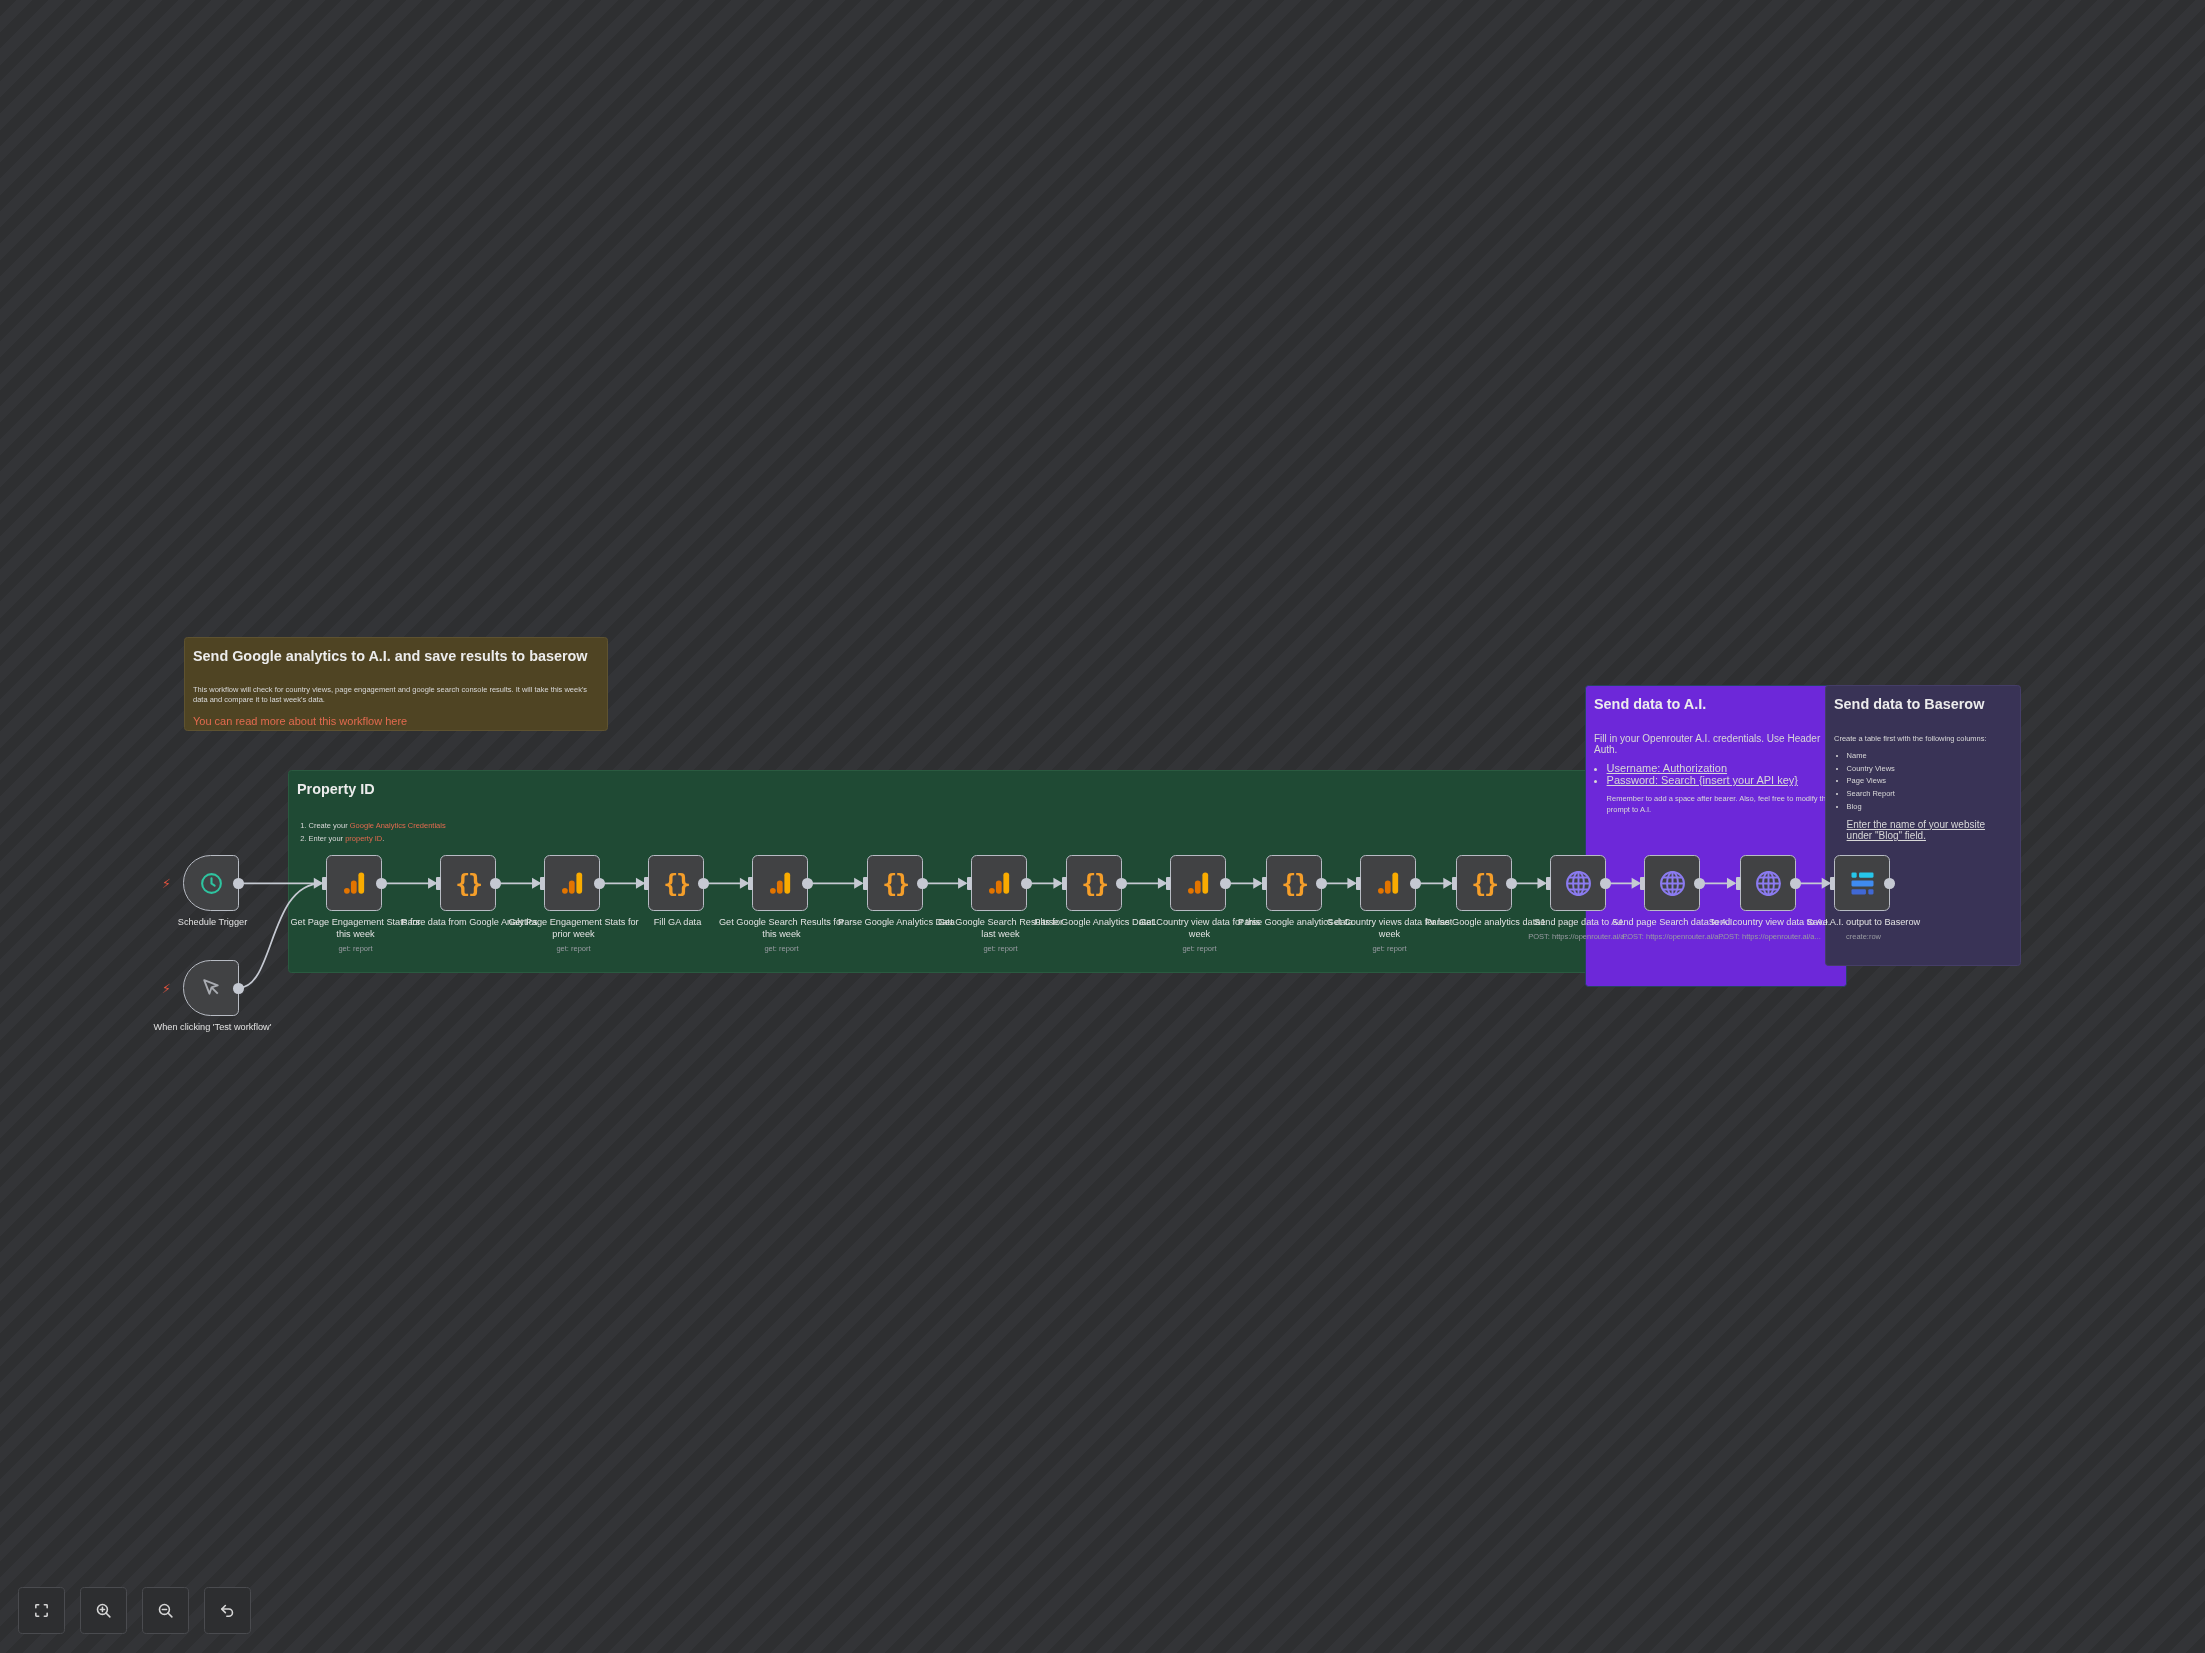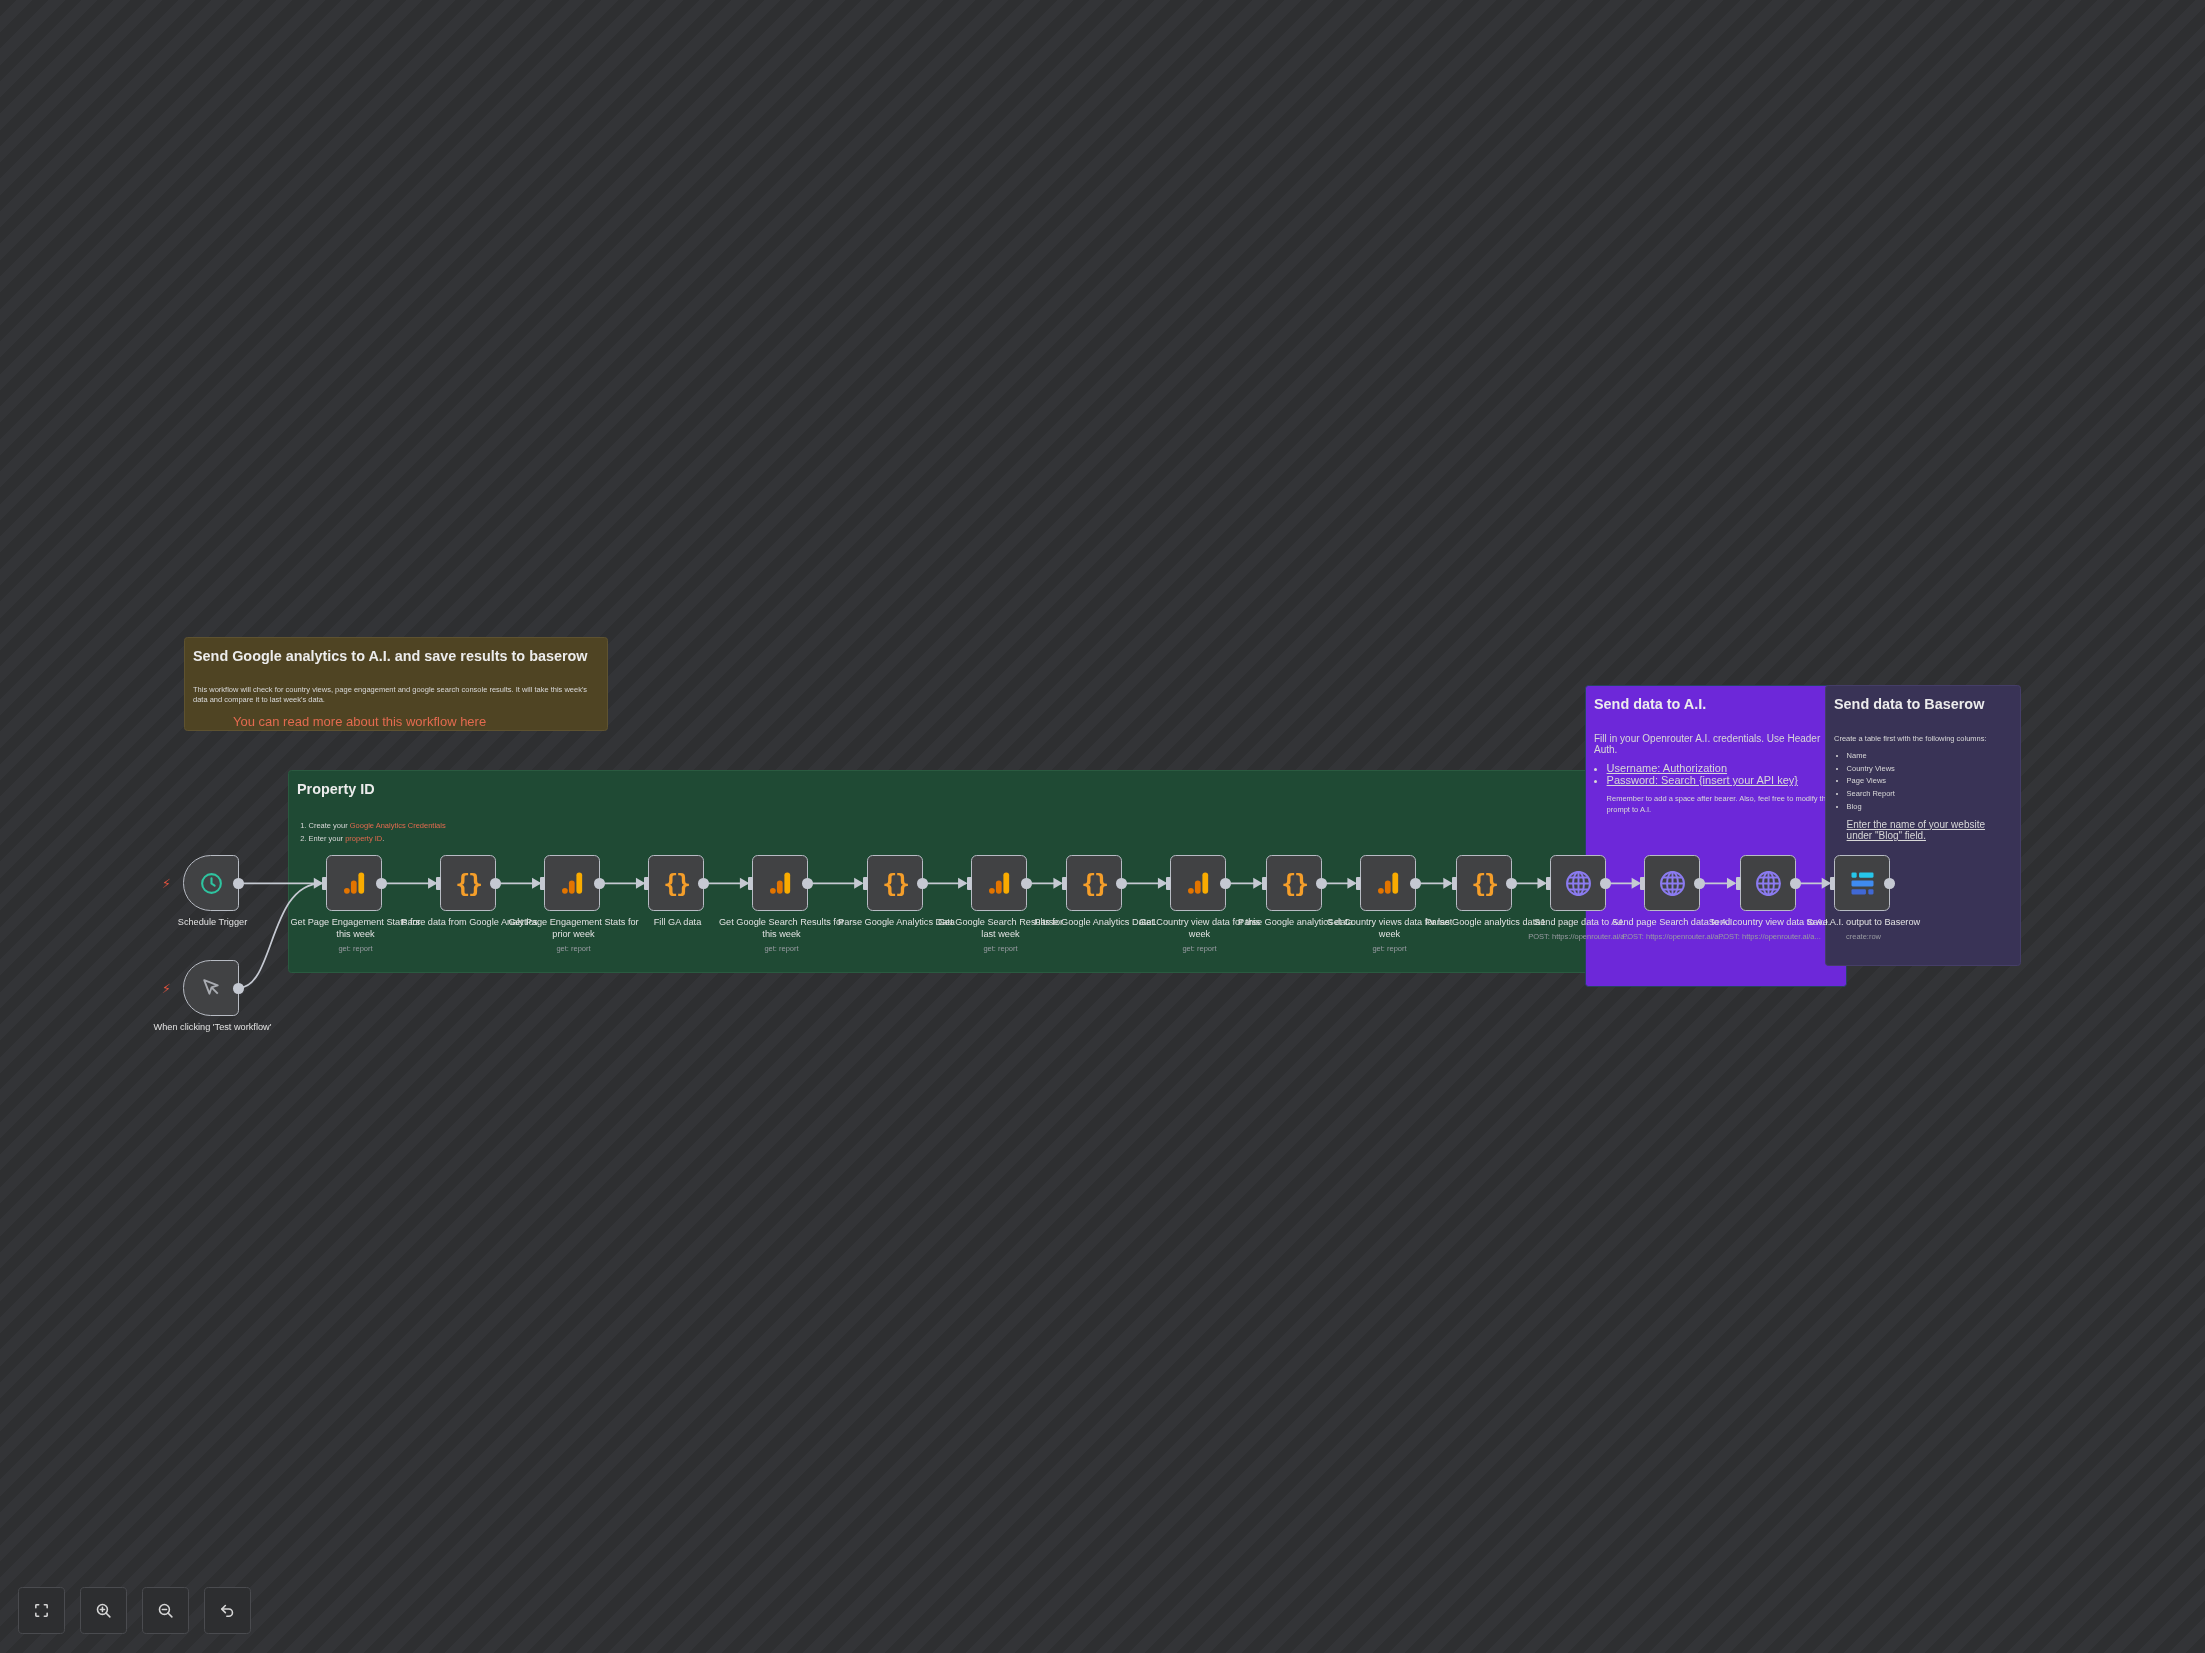"You can read more about" span.link { font-size: 13px -> 11px; margin-left: 40px -> none }
